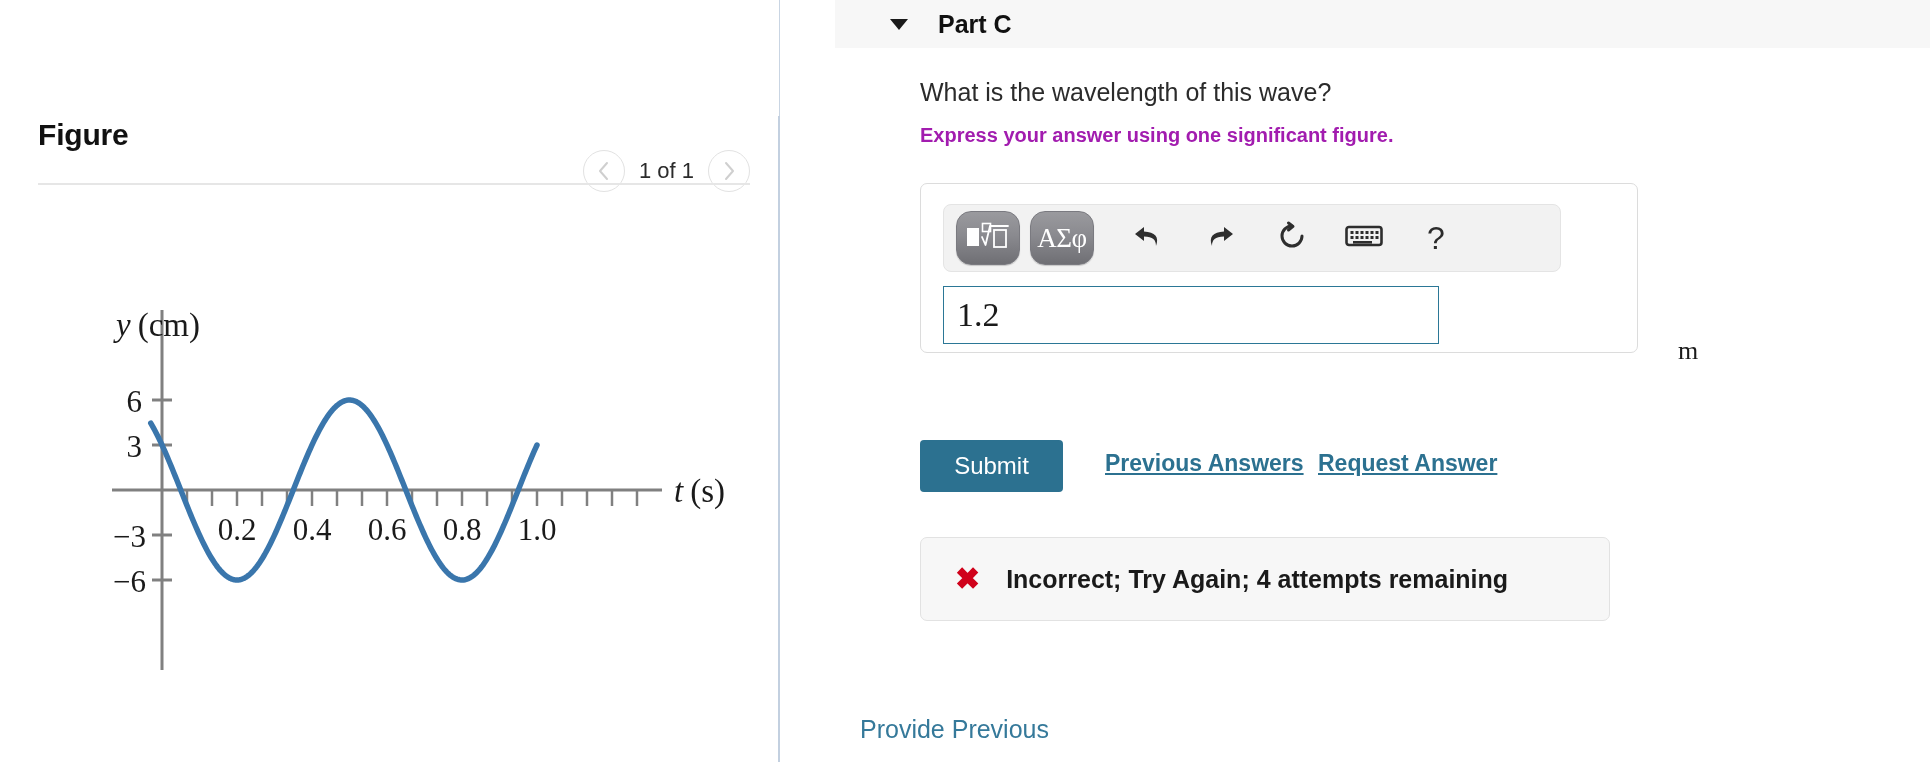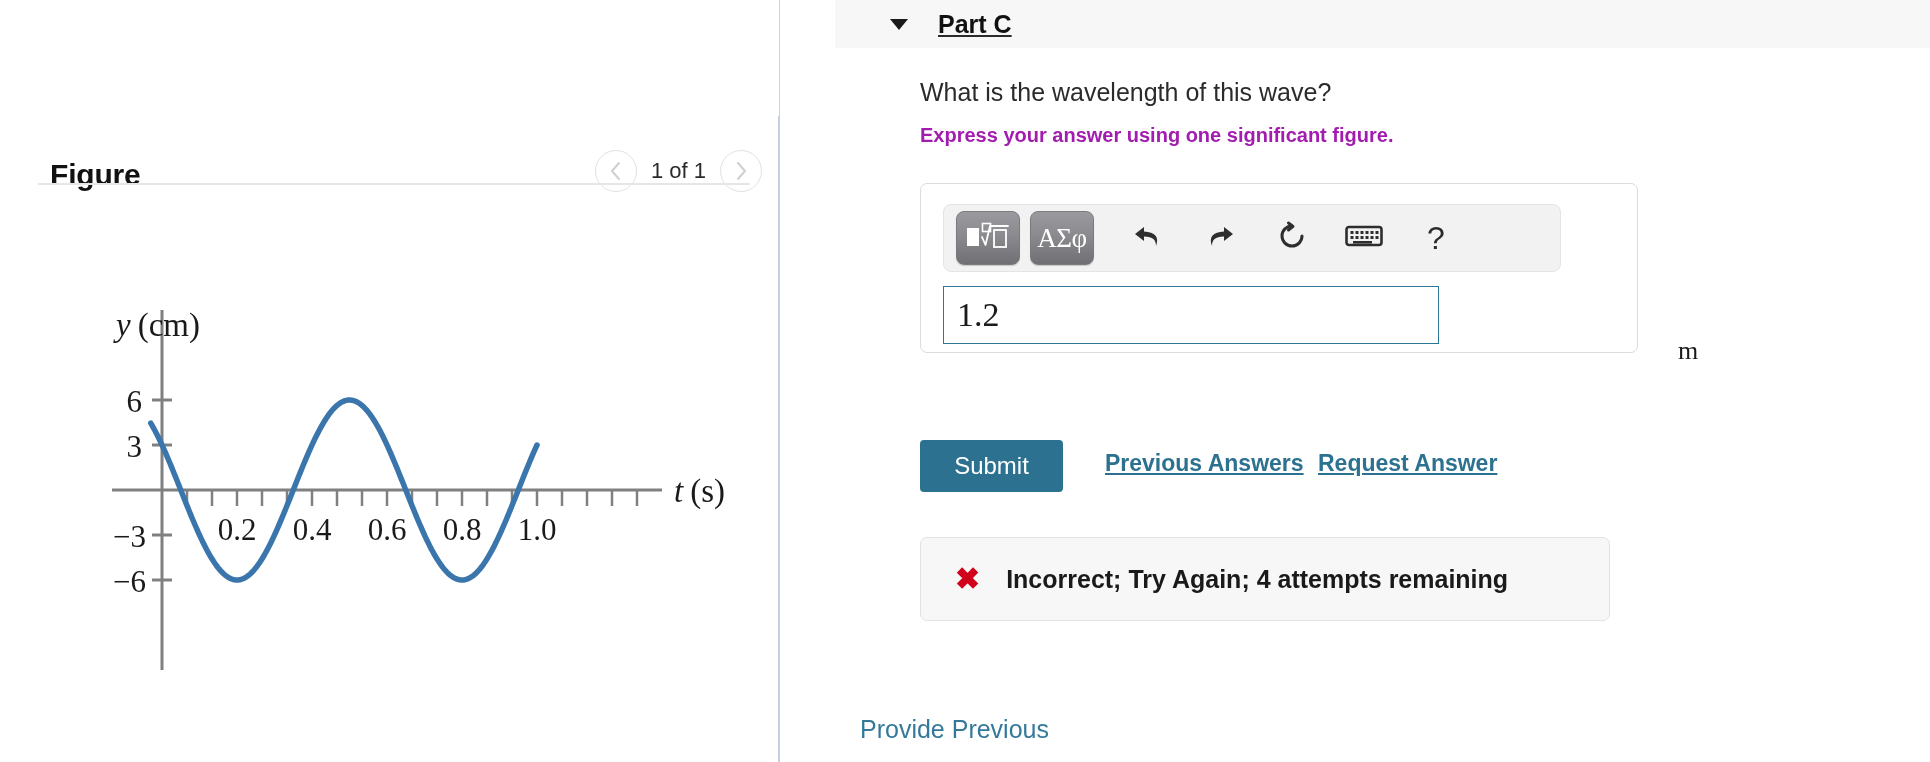"Part C" #part-header { text-decoration: underline -> none }
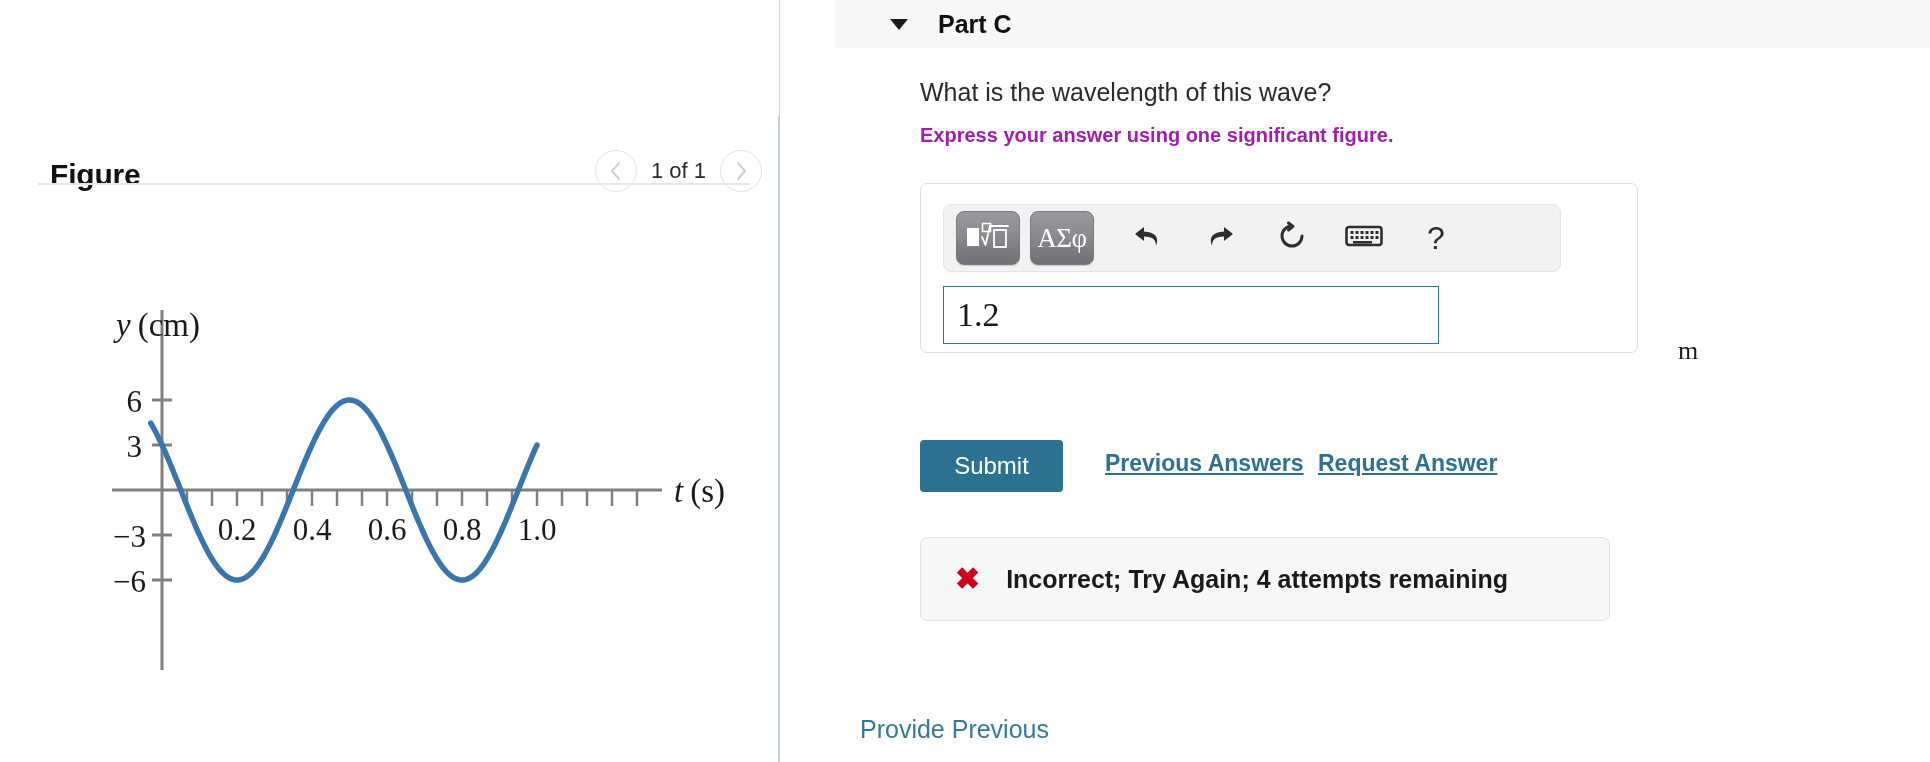"Figure" #figure-header { align-items: flex-end -> flex-start; left: 50px -> 38px }
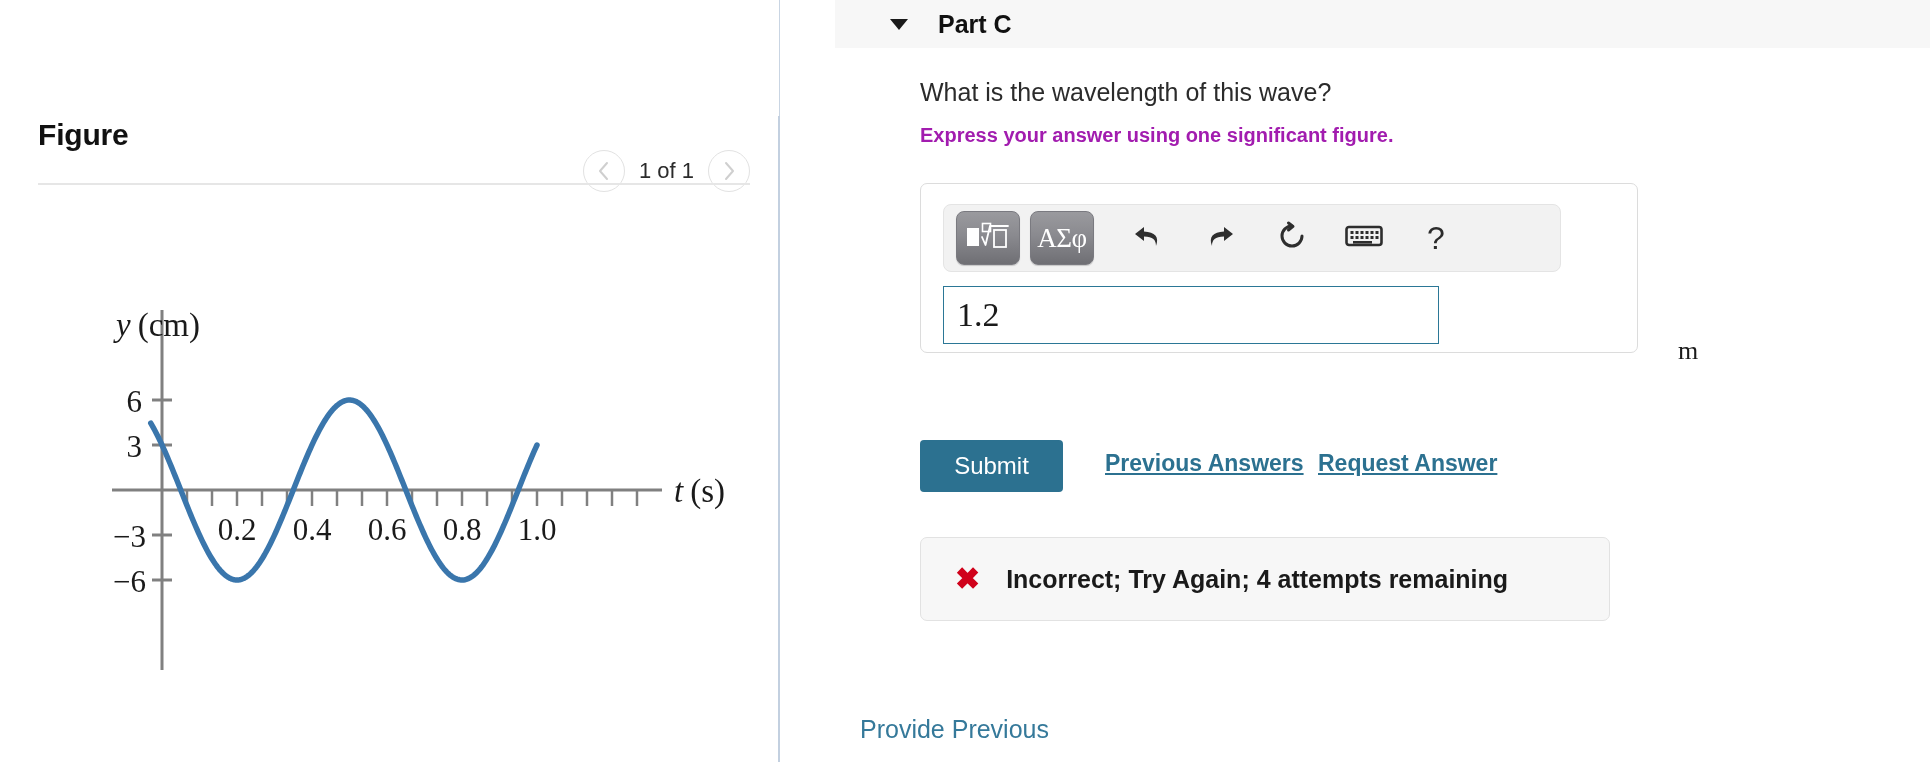"ΑΣφ" .tb-btn { border-radius: 8px -> 15px }
